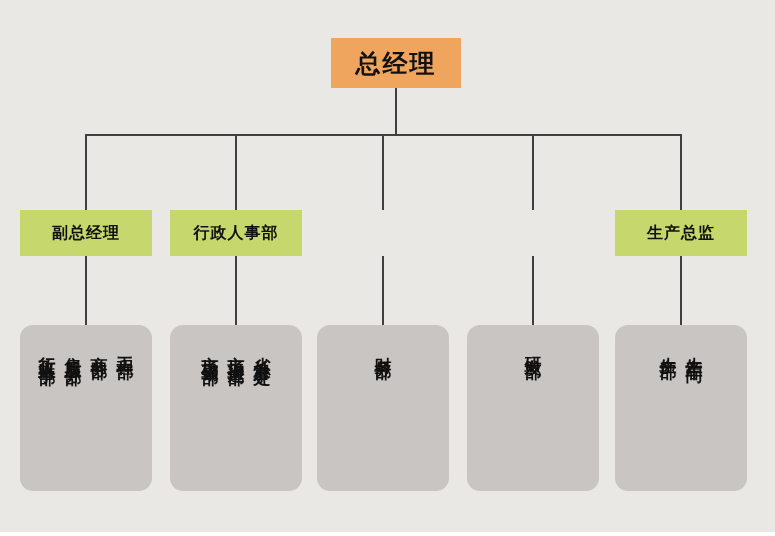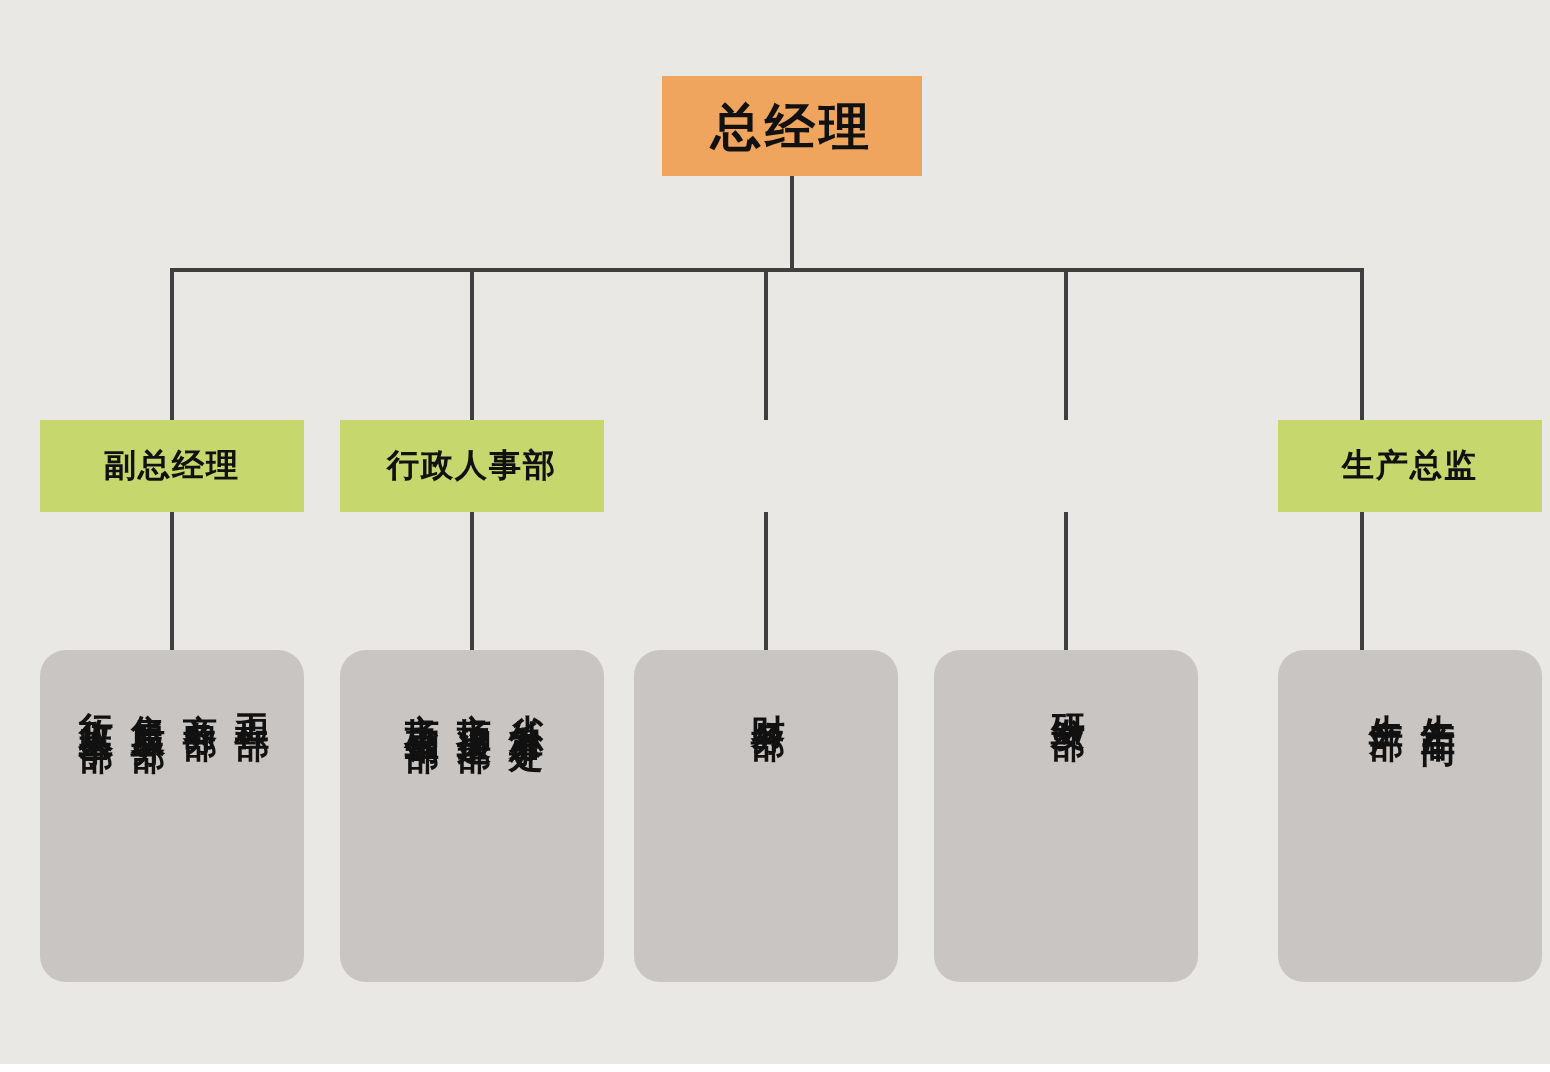"生产总监" .col-4 { margin-left: 24px -> none }
